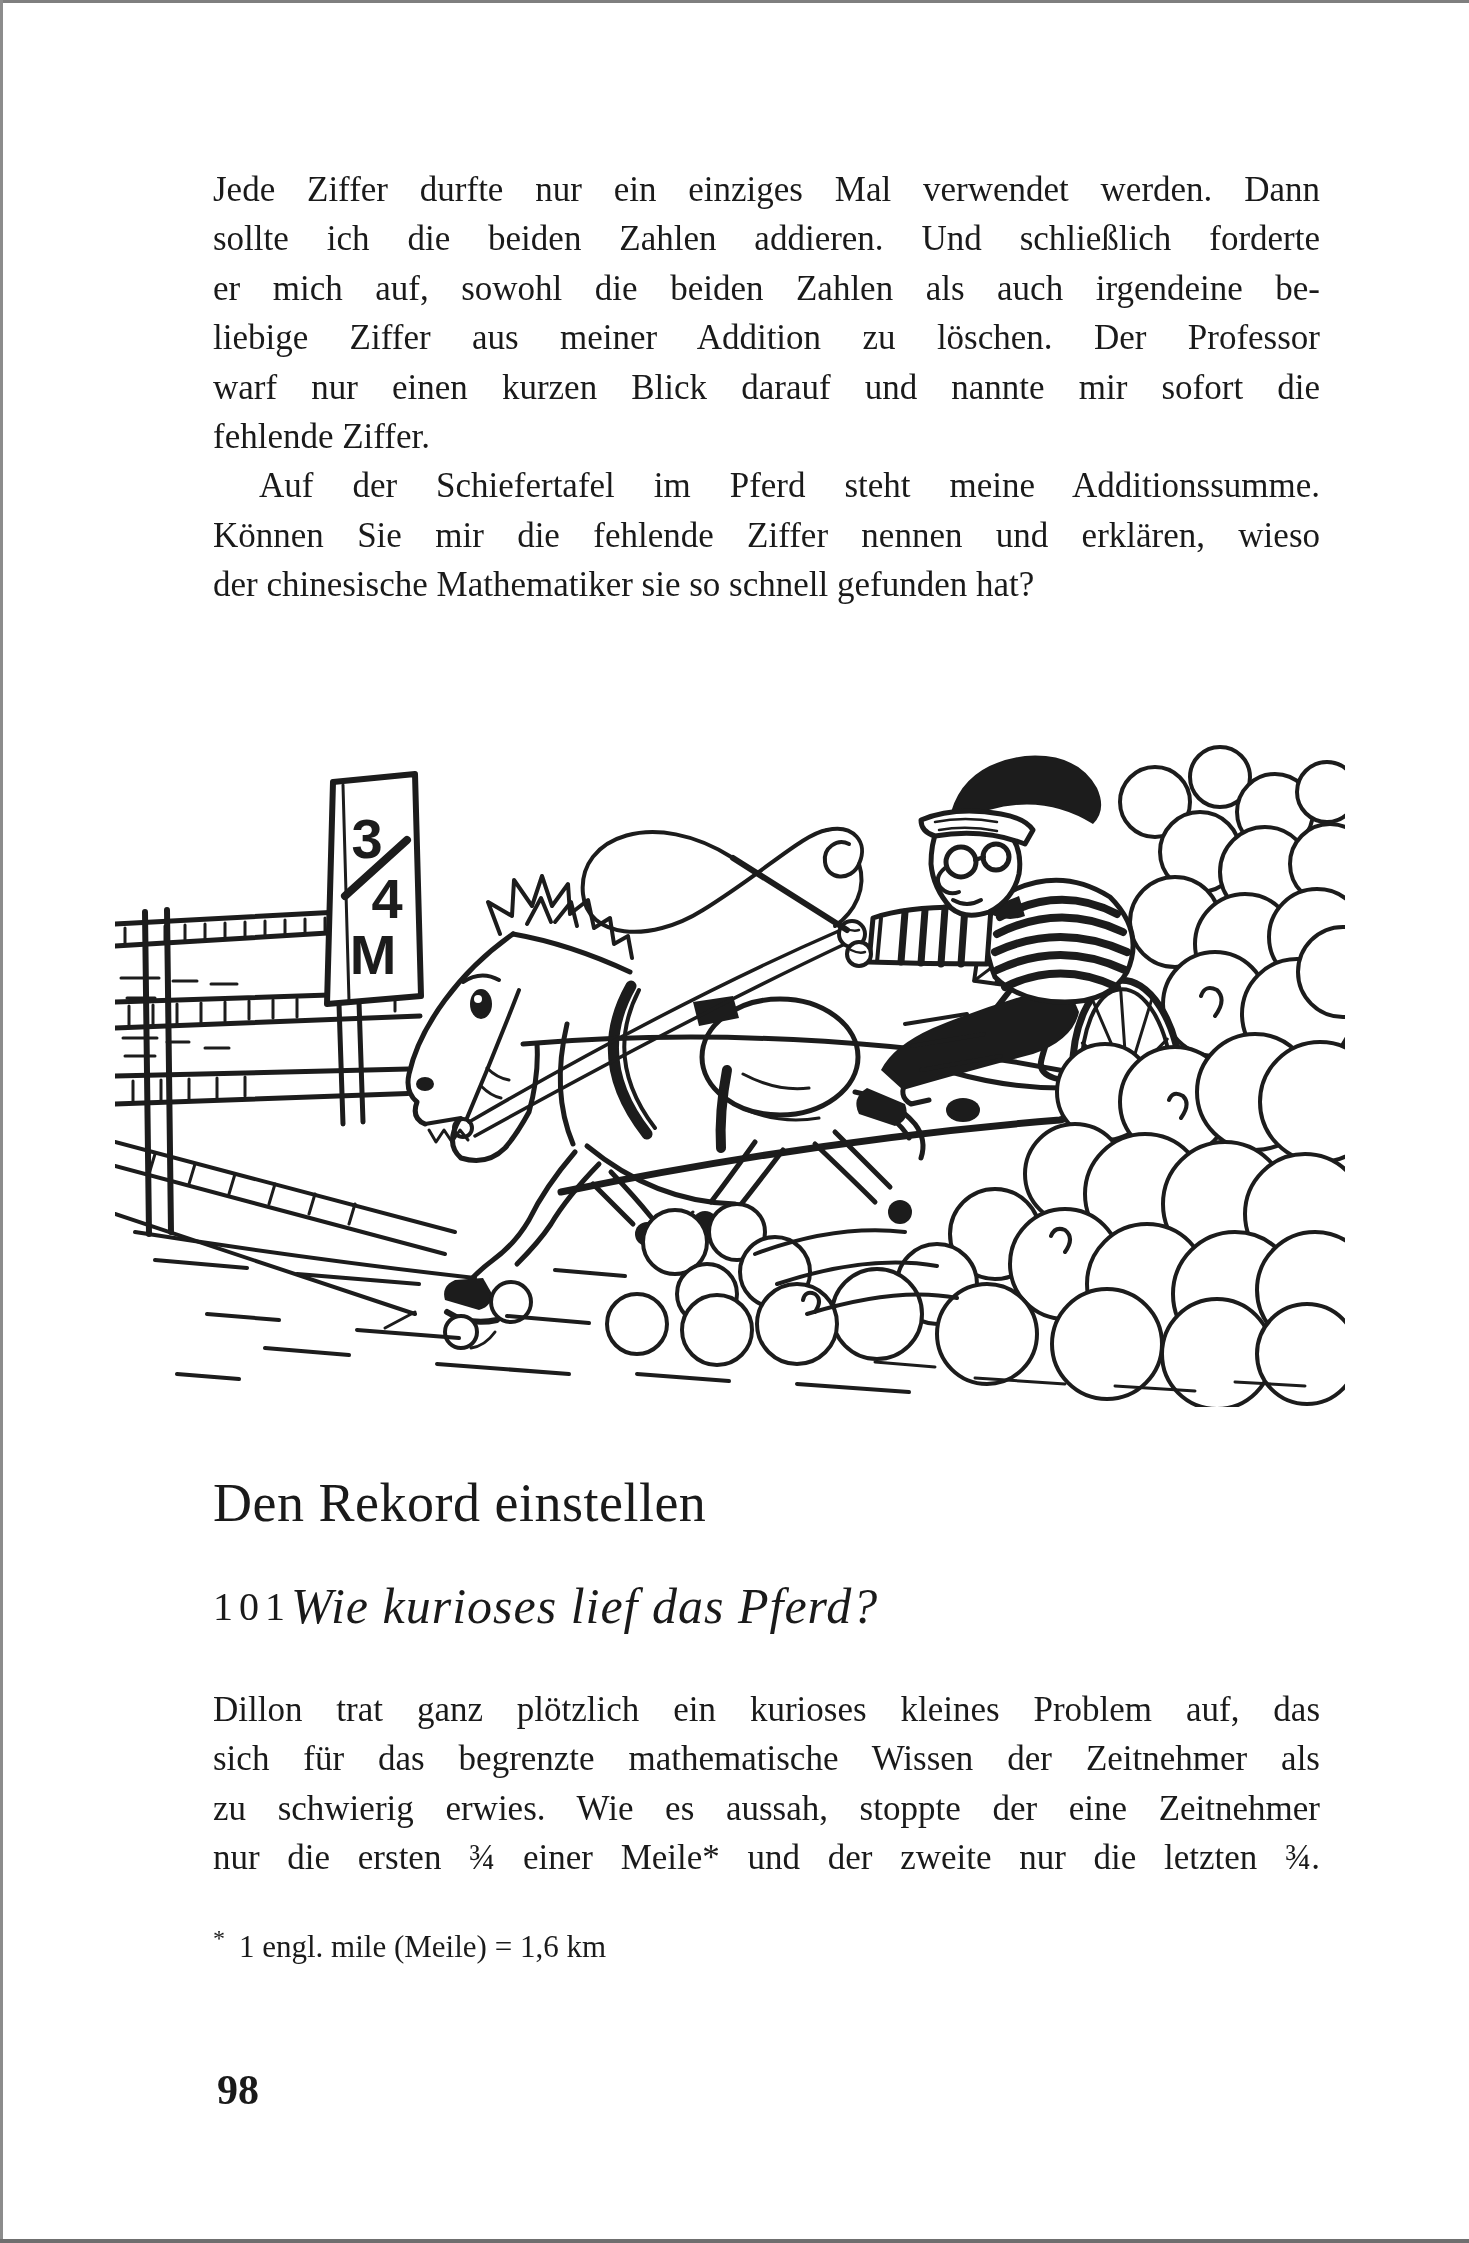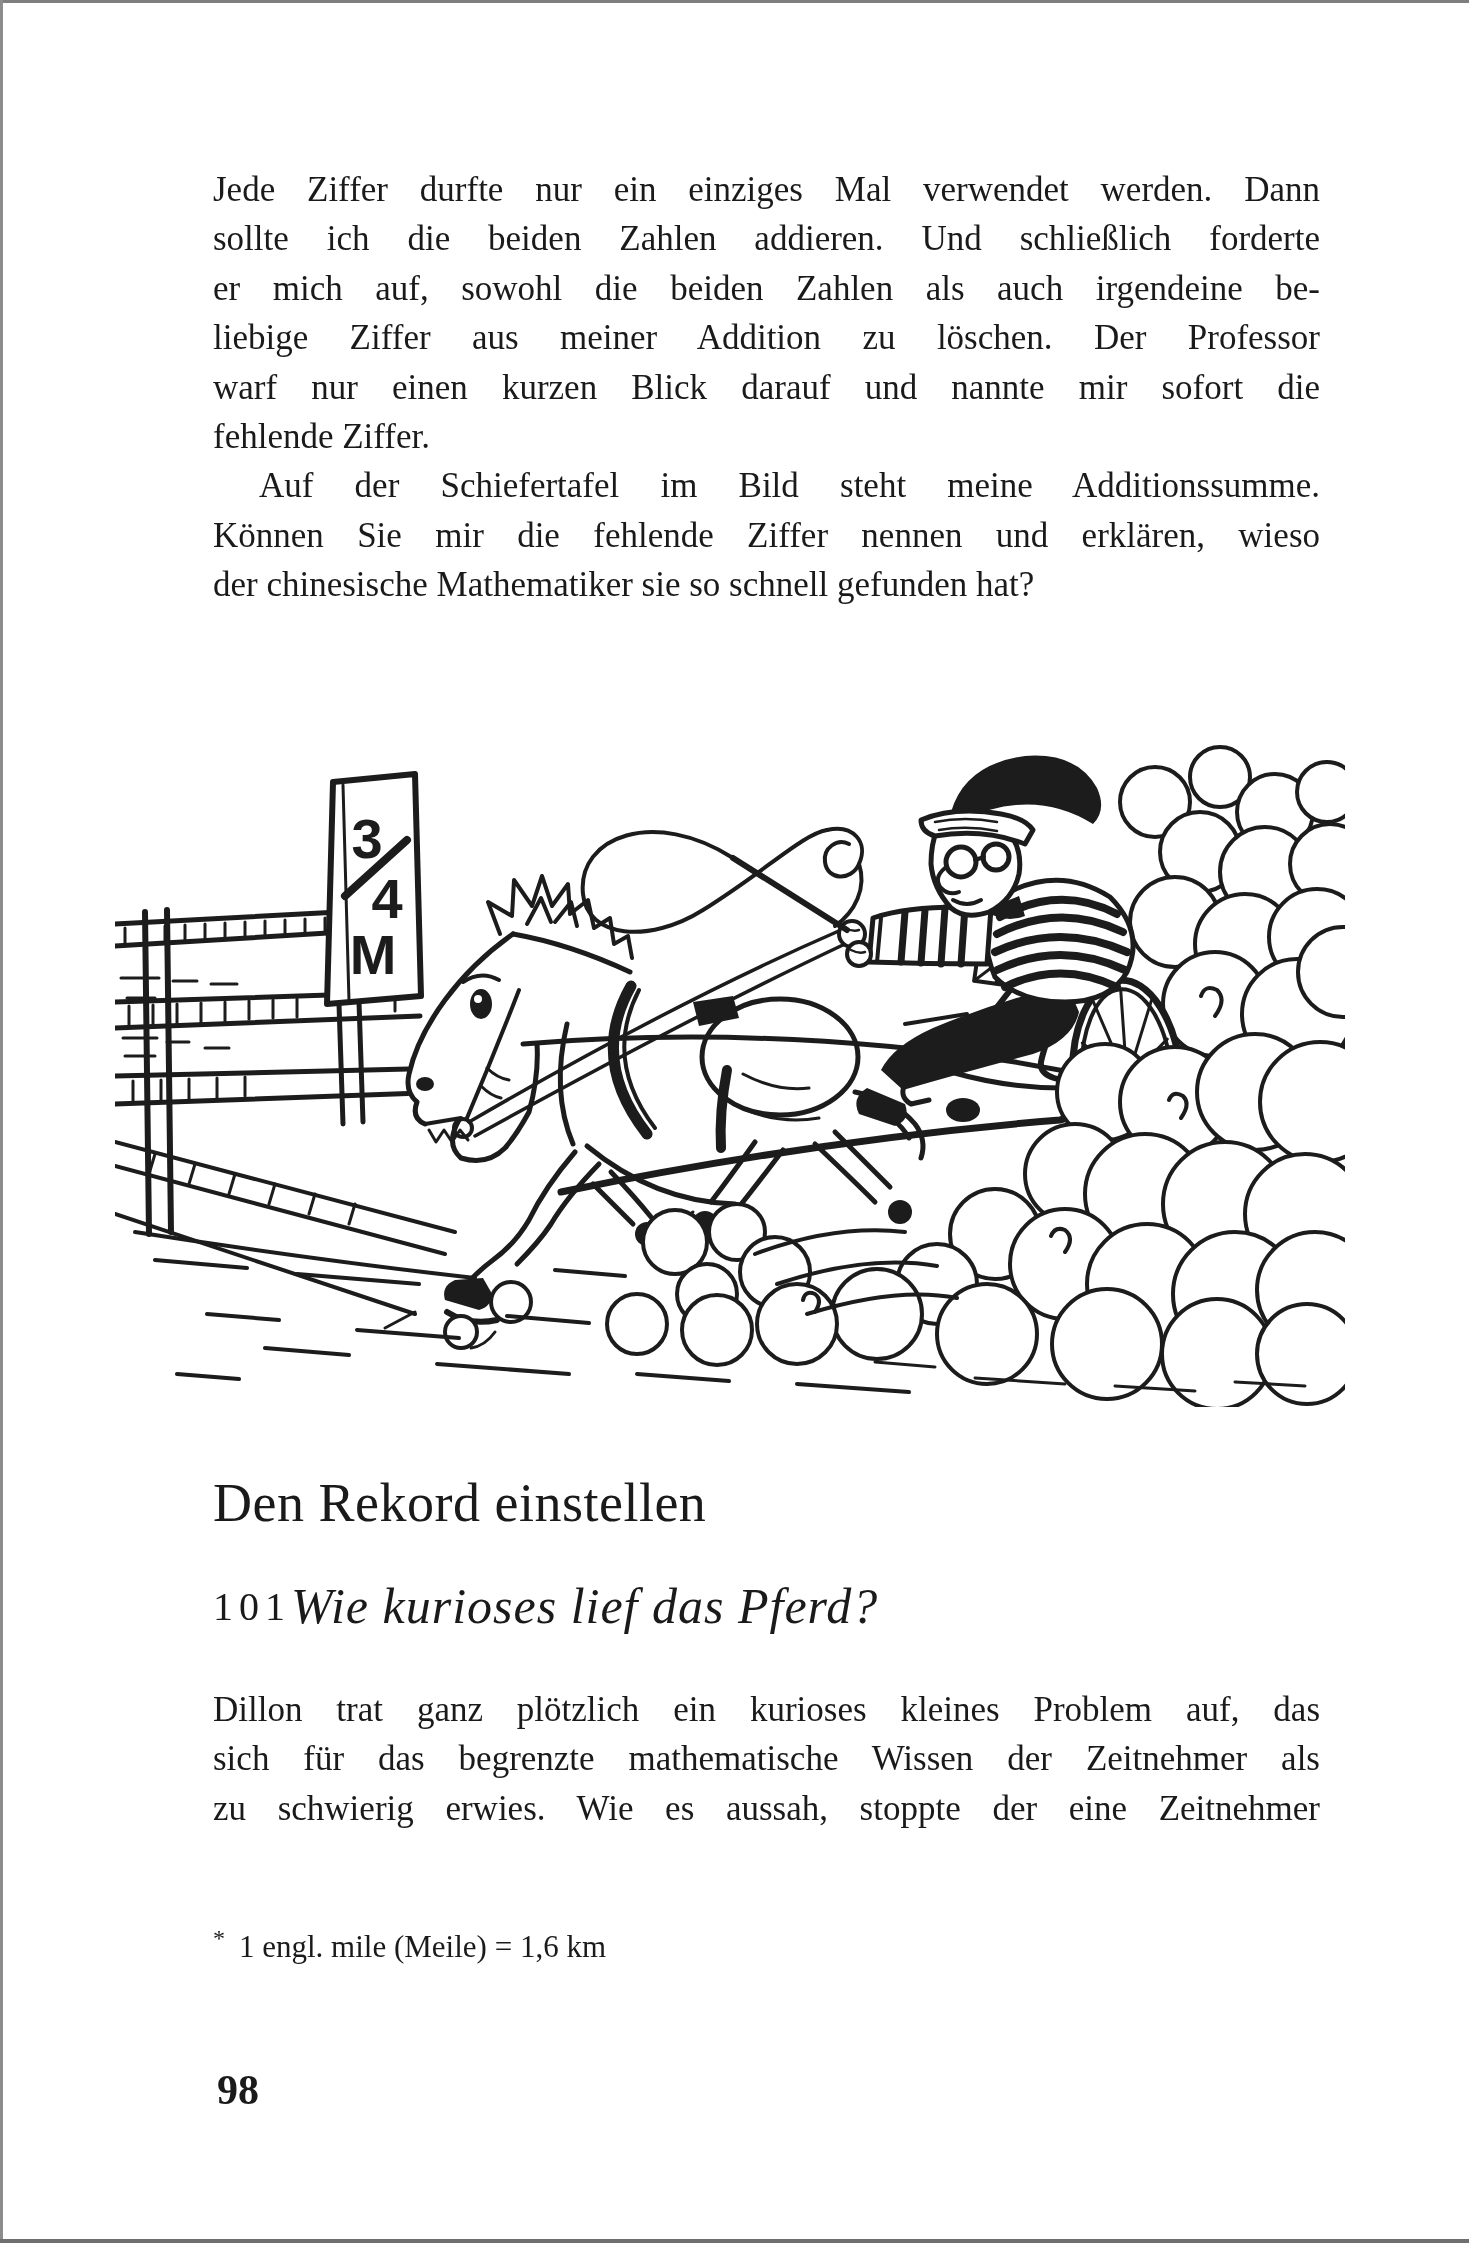"Auf der Schiefertafel im Bild" div.line { text: Bild -> Pferd }
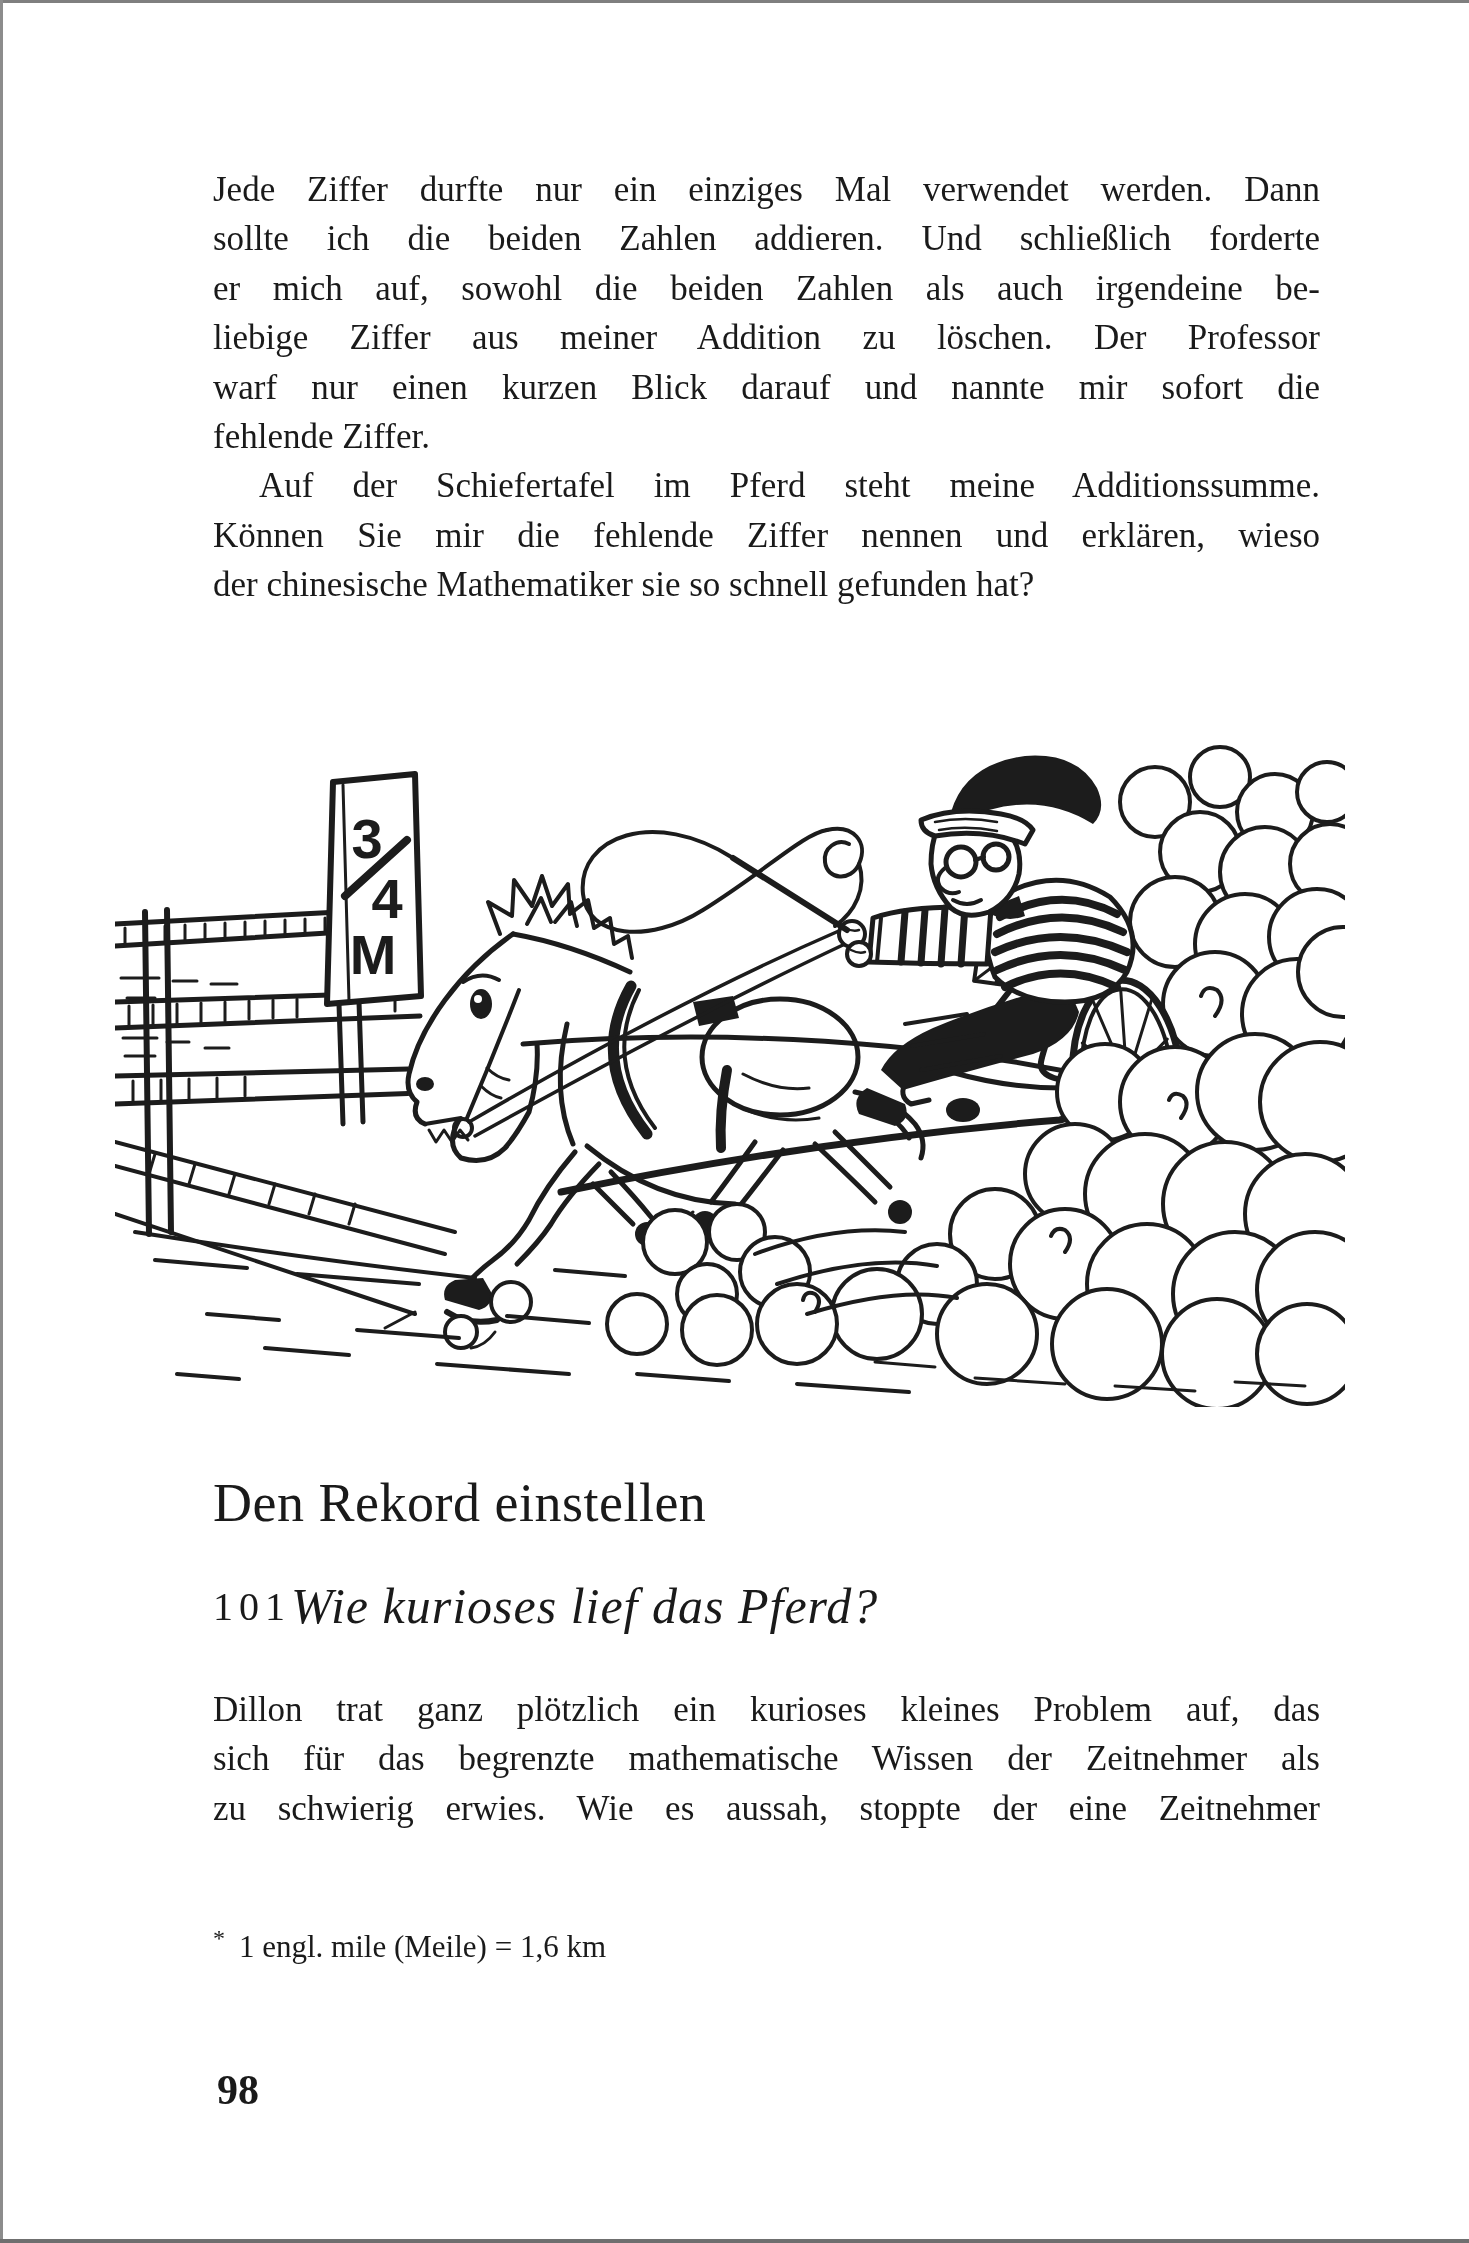"nur die ersten ¾ einer" div.line { html: none -> <div>nur die ersten ¾ einer Meile* und der zweite nur die letzten ¾.</div> }
